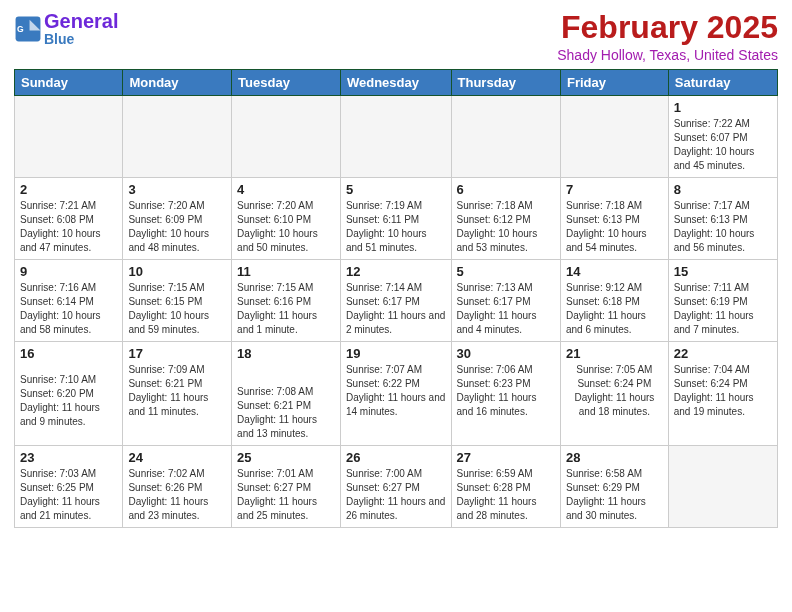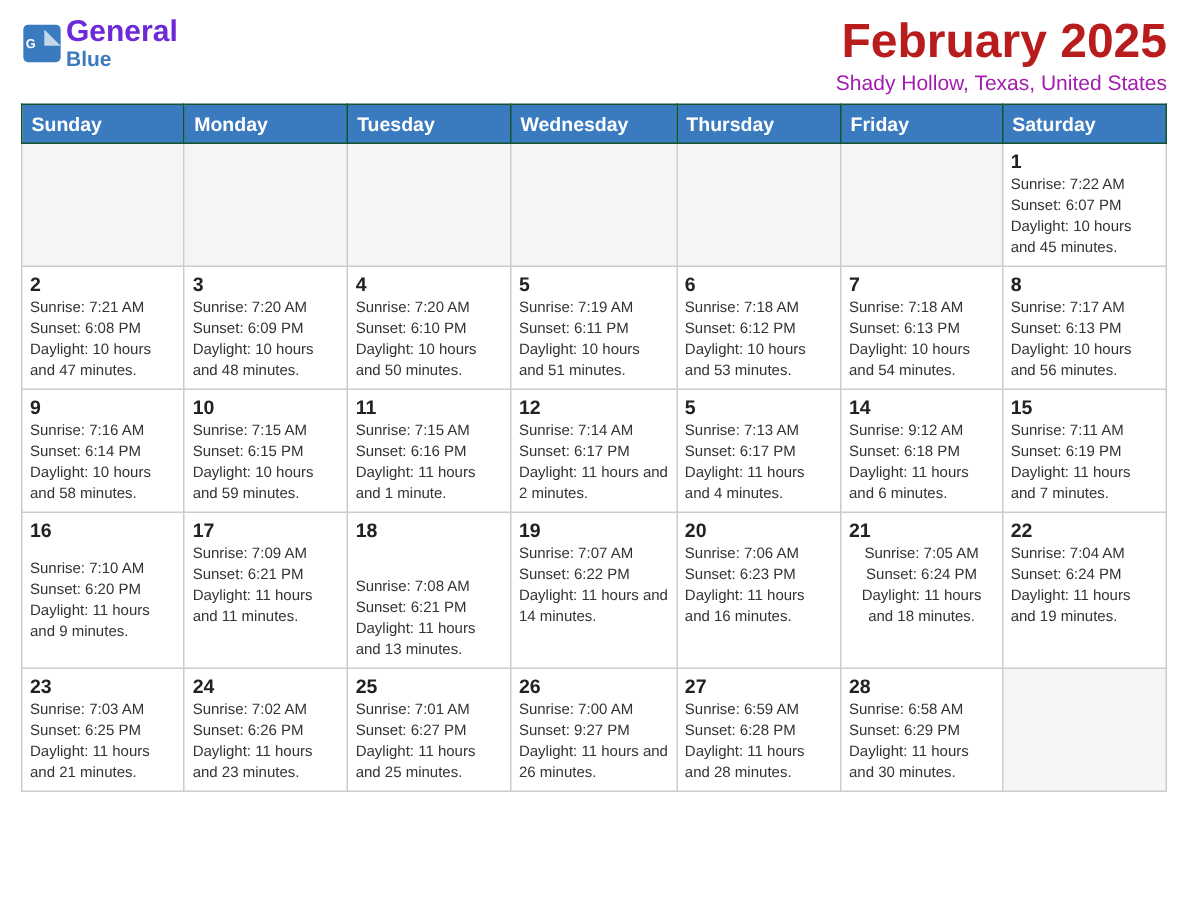"20" span.day-num { text: 20 -> 30 }
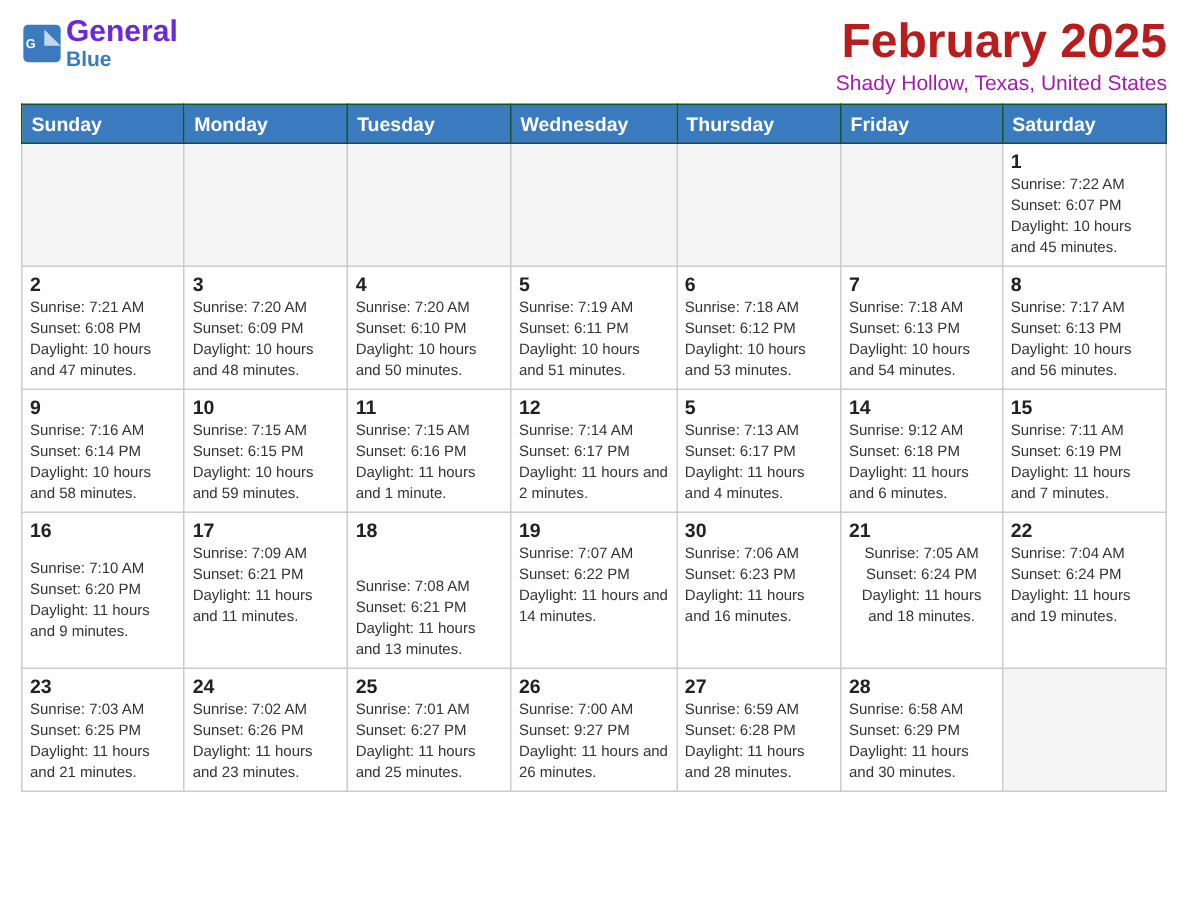"Sunrise: 7:00 AM" div.day-info { text: 9:27 -> 6:27 }
